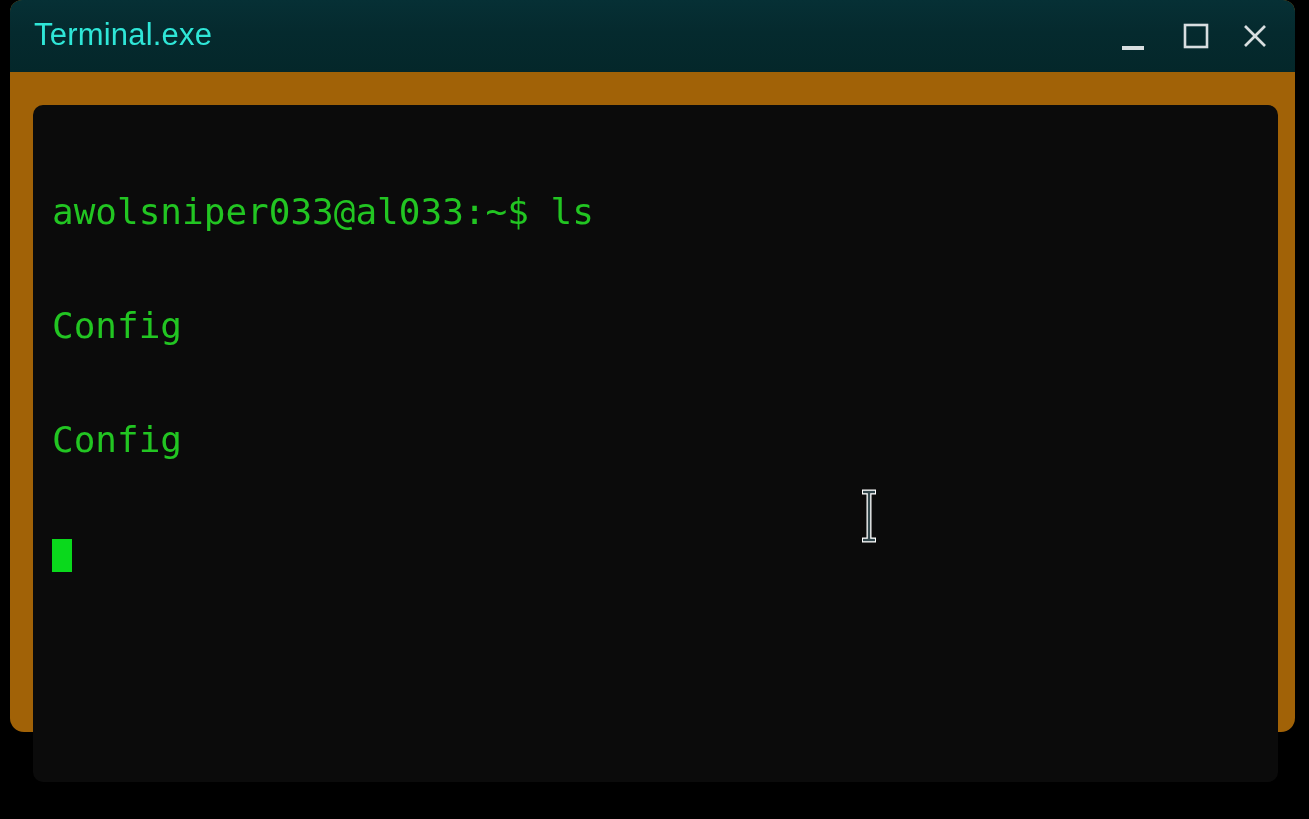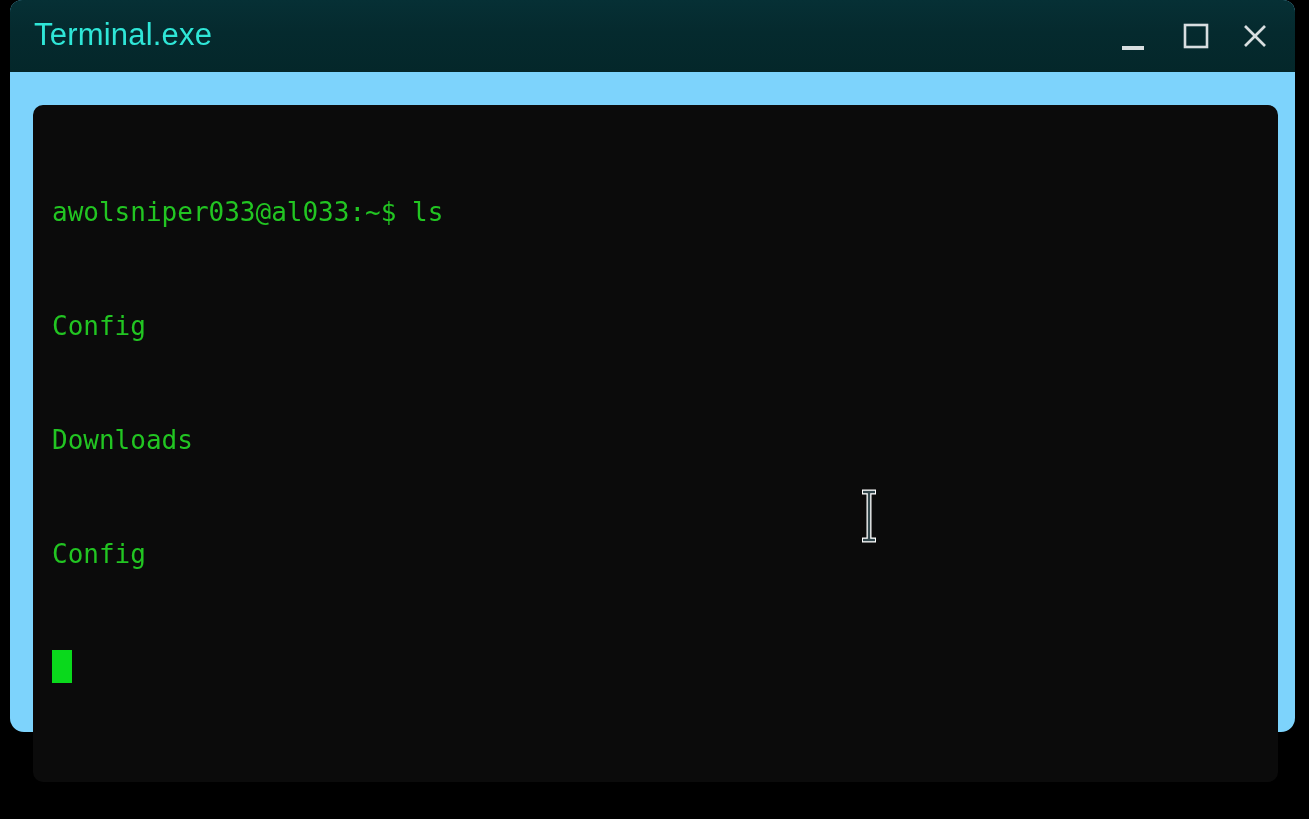"Terminal.exe" #window-frame { background: #7dd3fc -> #a16207 }
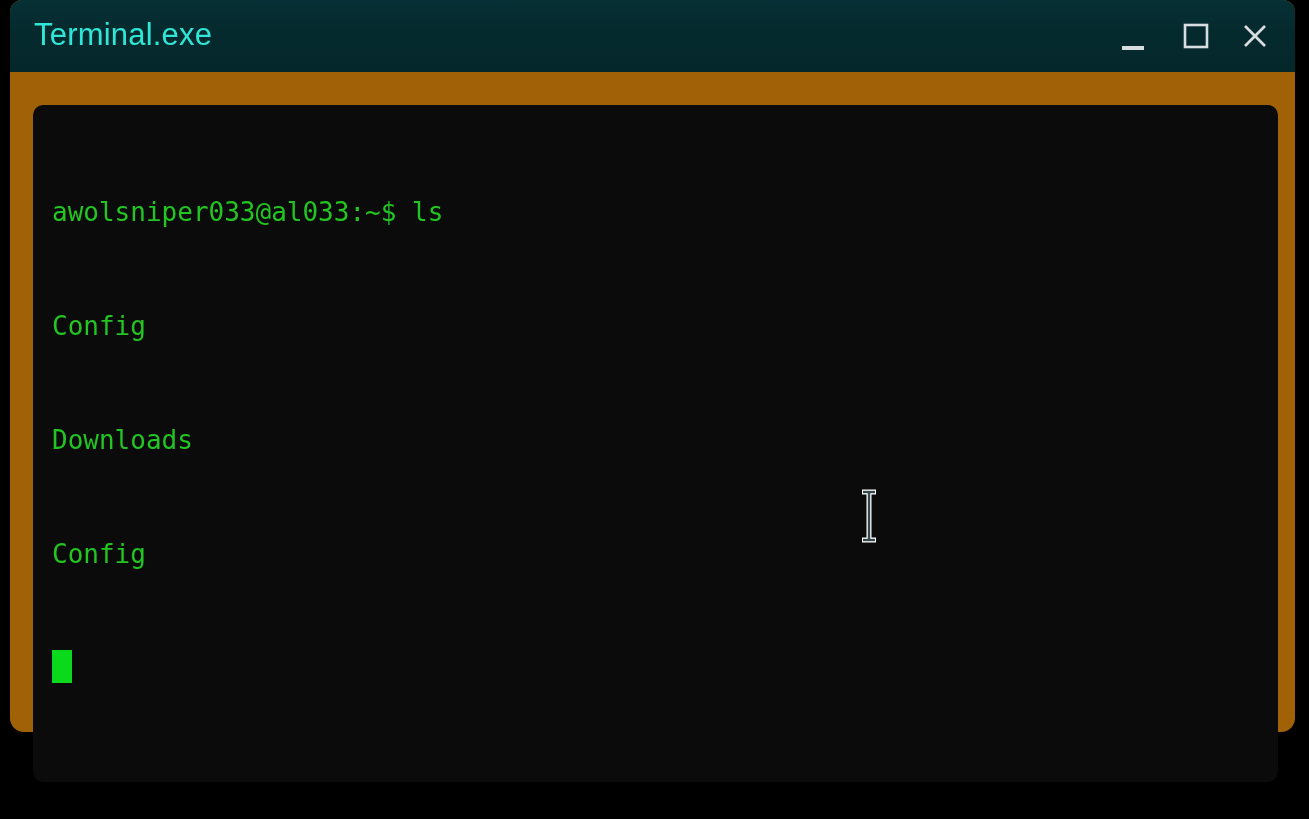"awolsniper033@al033:~$ ls" #terminal-output { font-size: 26px -> 36px }
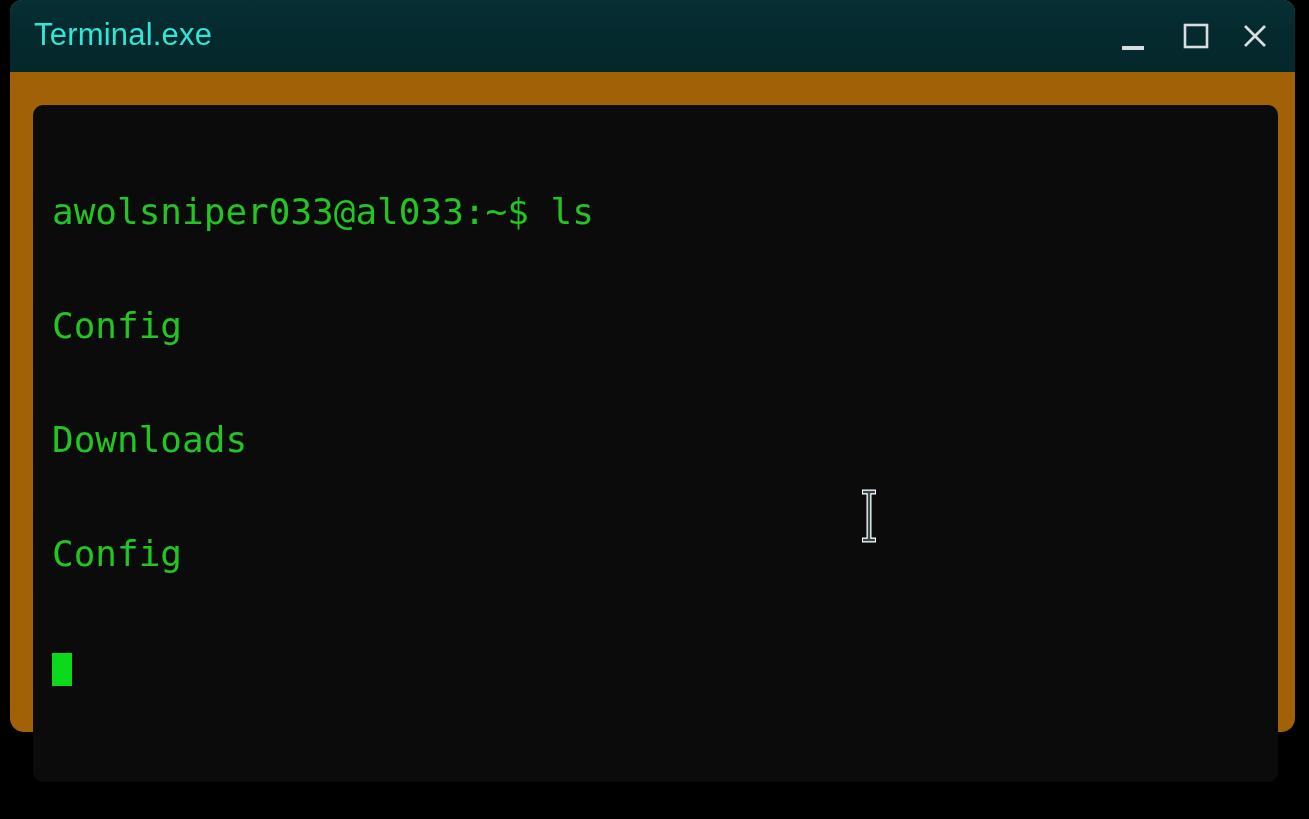"Downloads" div.term-line { html: <div><span>Downloads</span></div> -> none }
